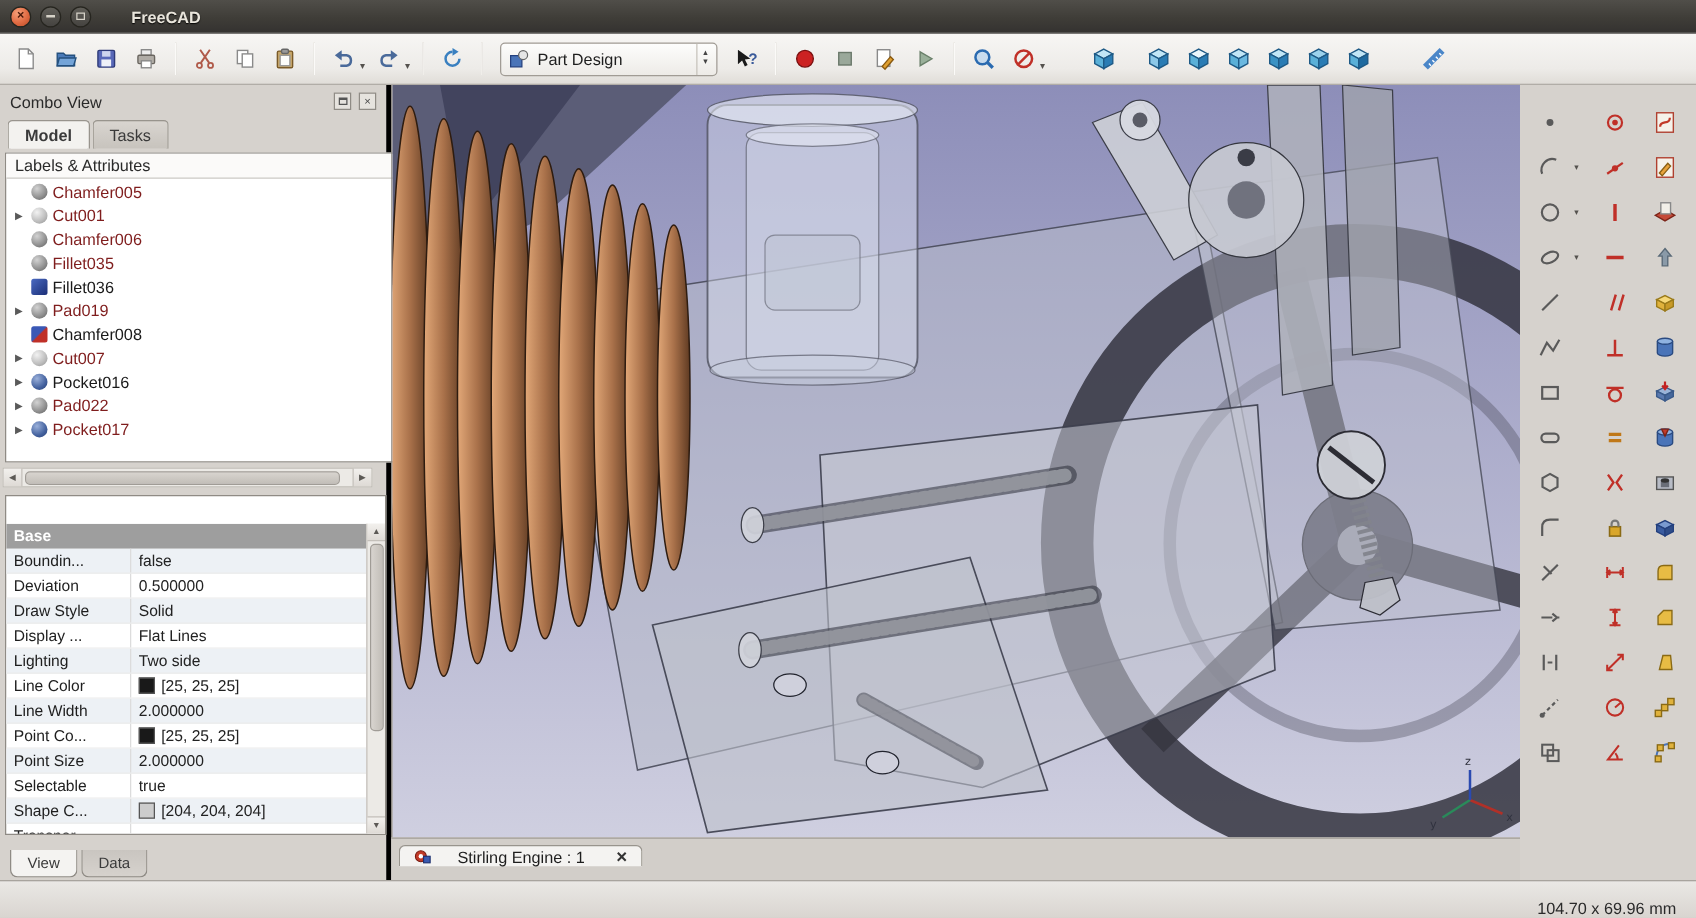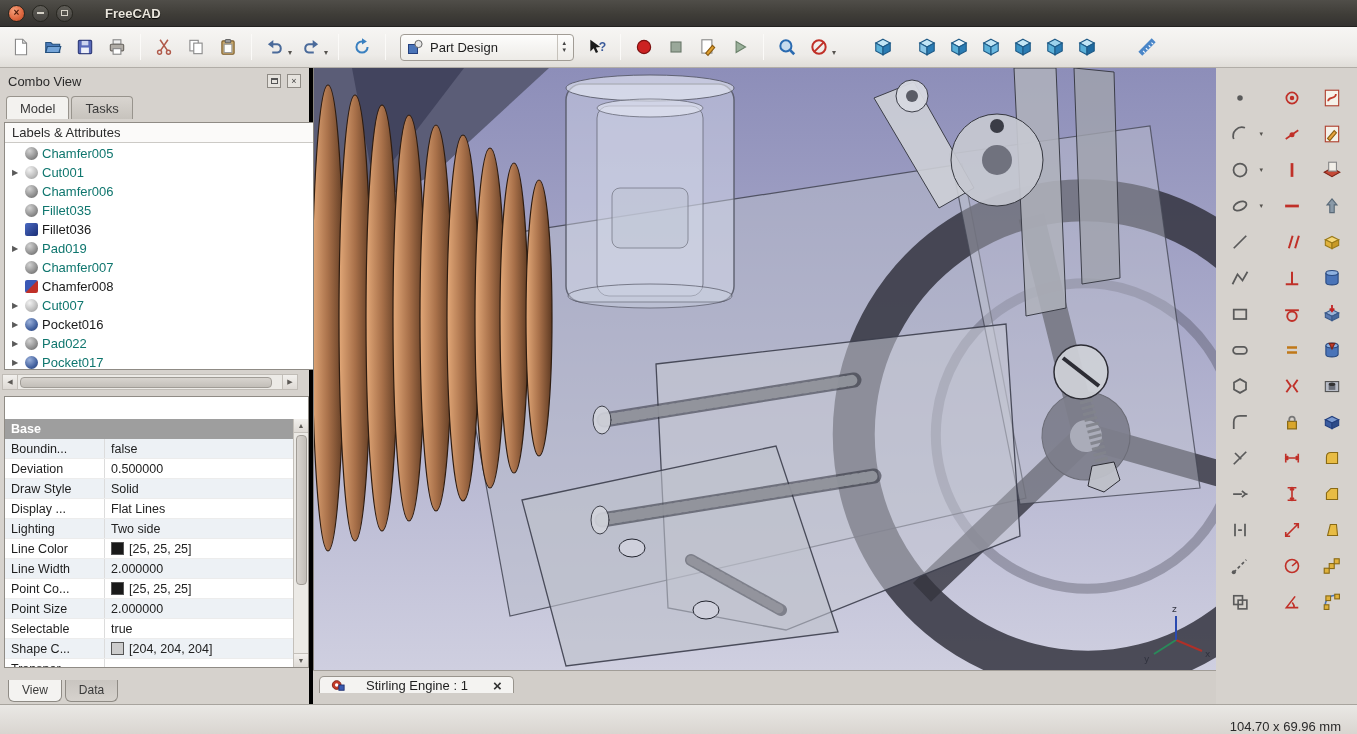"Model" .ptab.active { font-weight: normal -> bold }
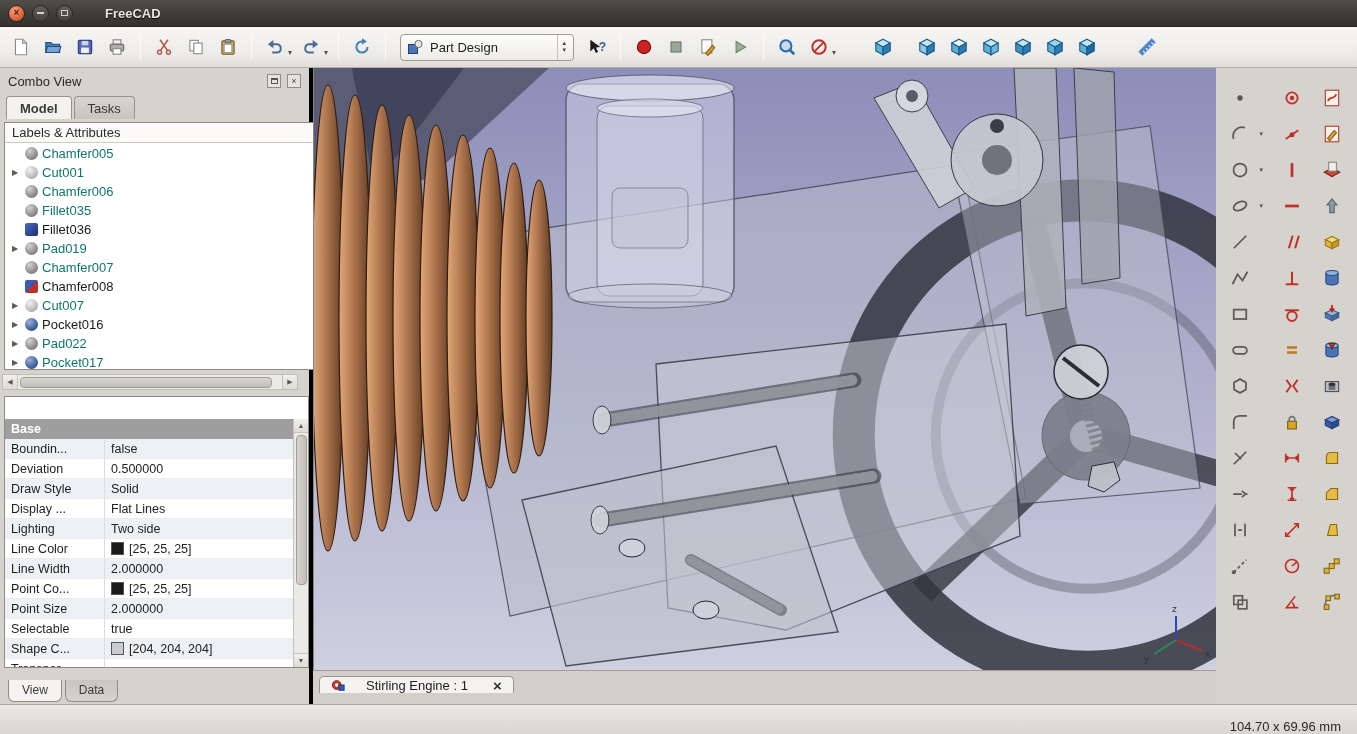"Chamfer005" .tlabel.muted { color: #0f766e -> #7f1d1d }
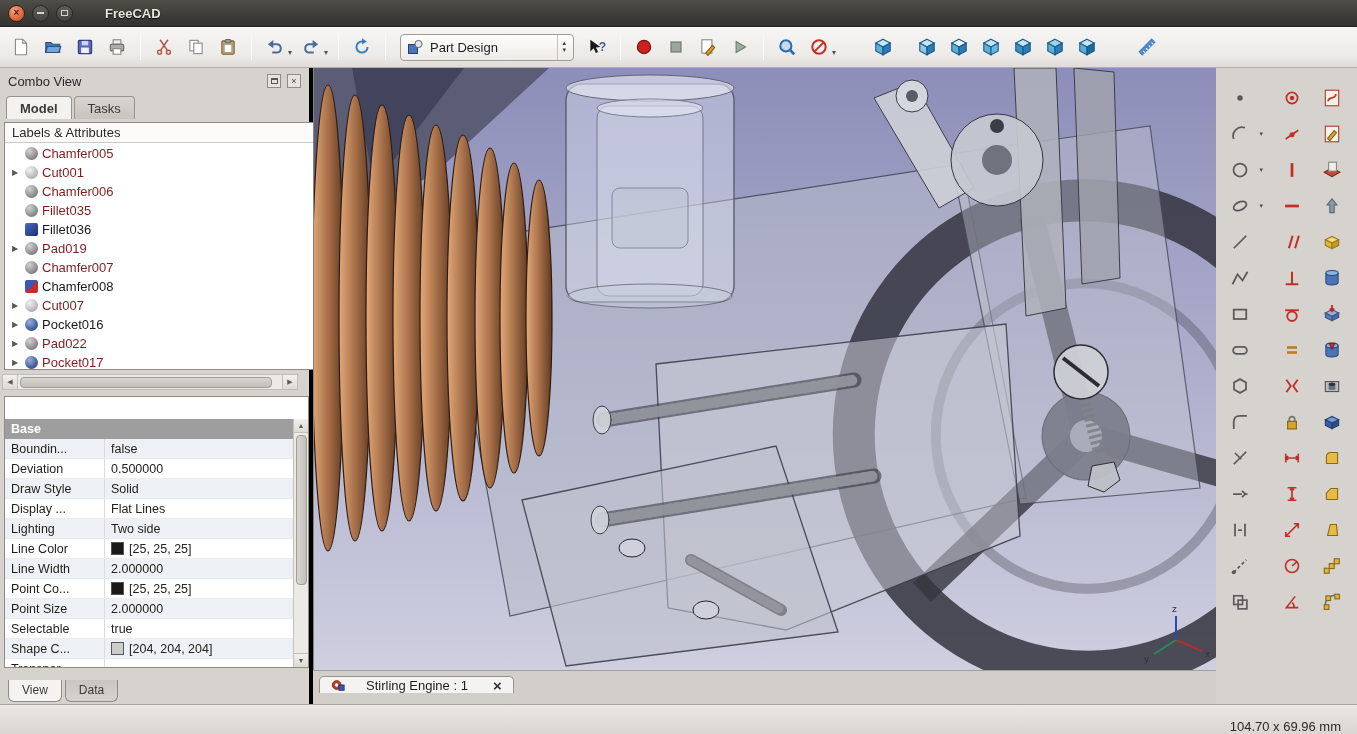"Chamfer007" div.titem { html: <div> <span>▶</span> <span></span> <span>Chamfer007</span> </div> -> none }
